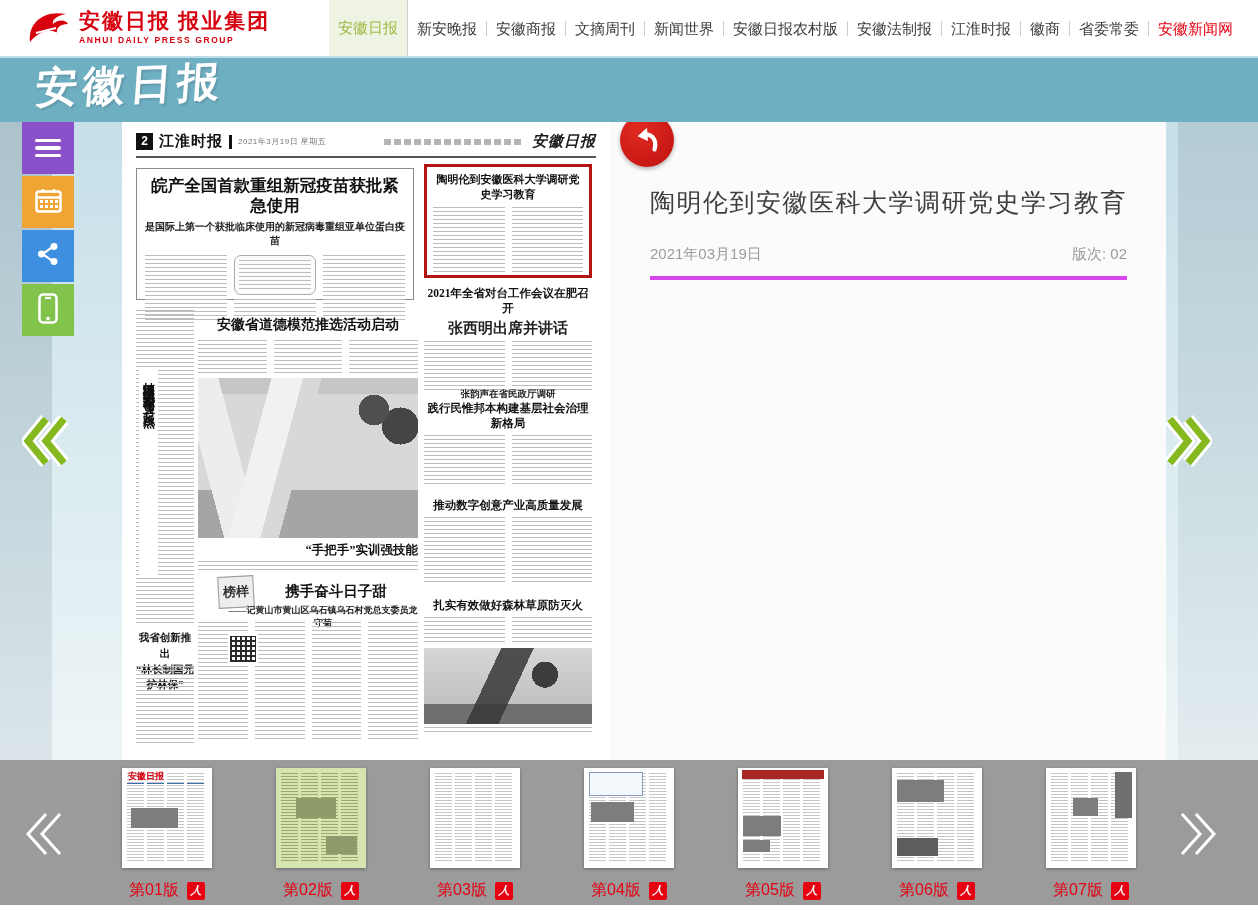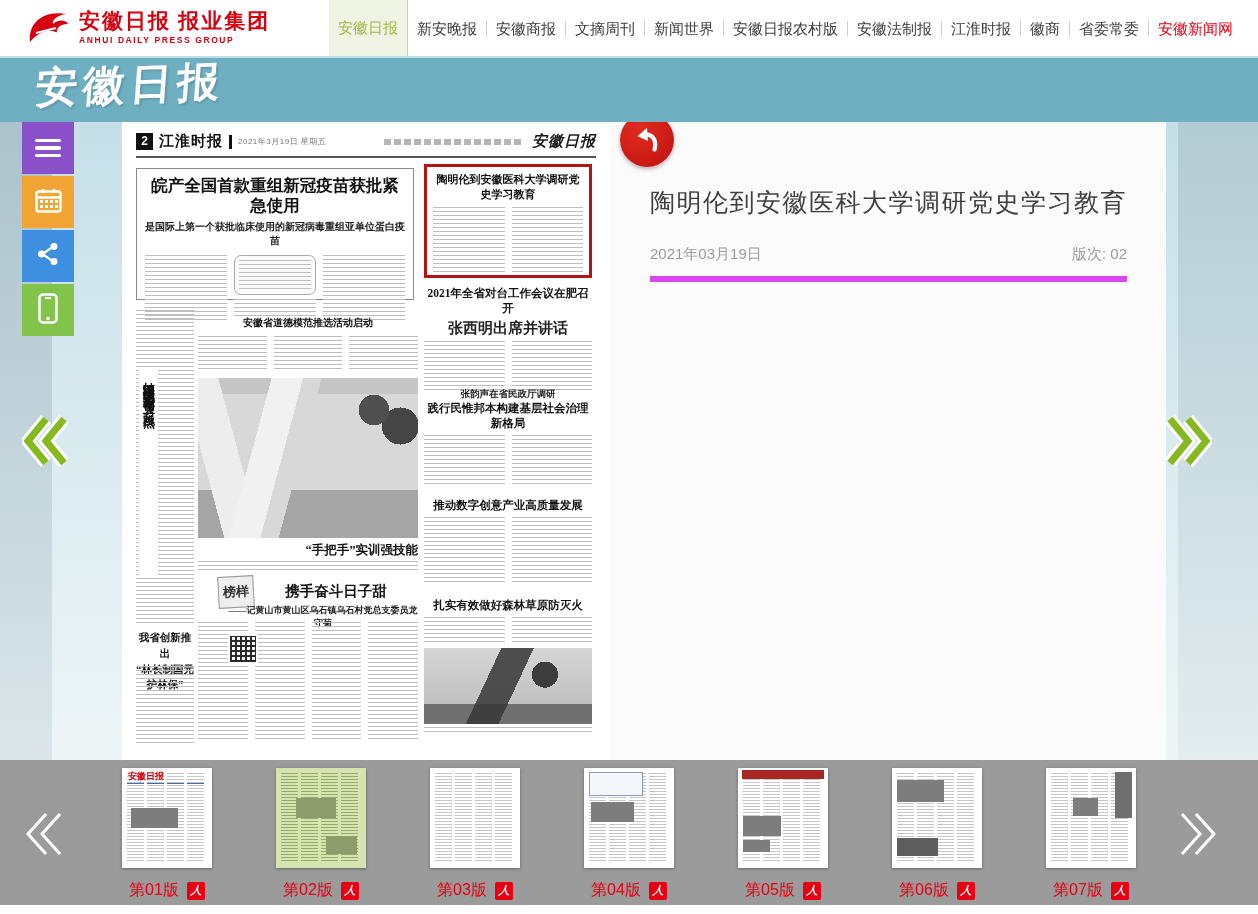"2021年03月19日" .a-meta { border-bottom: 6px solid #d946ef -> 4px solid #d946ef }
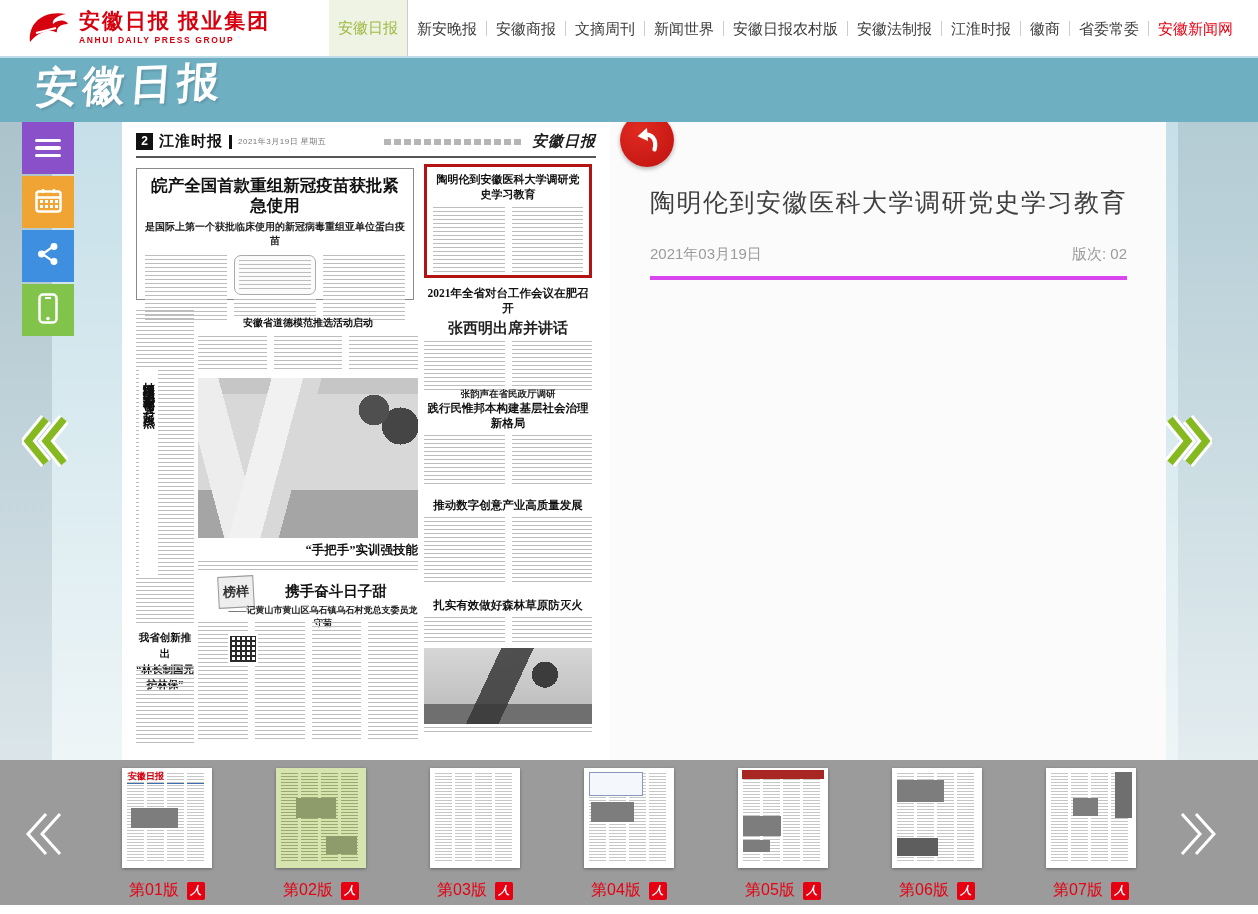"安徽省道德模范推选活动启动" .moral-title { font-size: 10px -> 14px }
